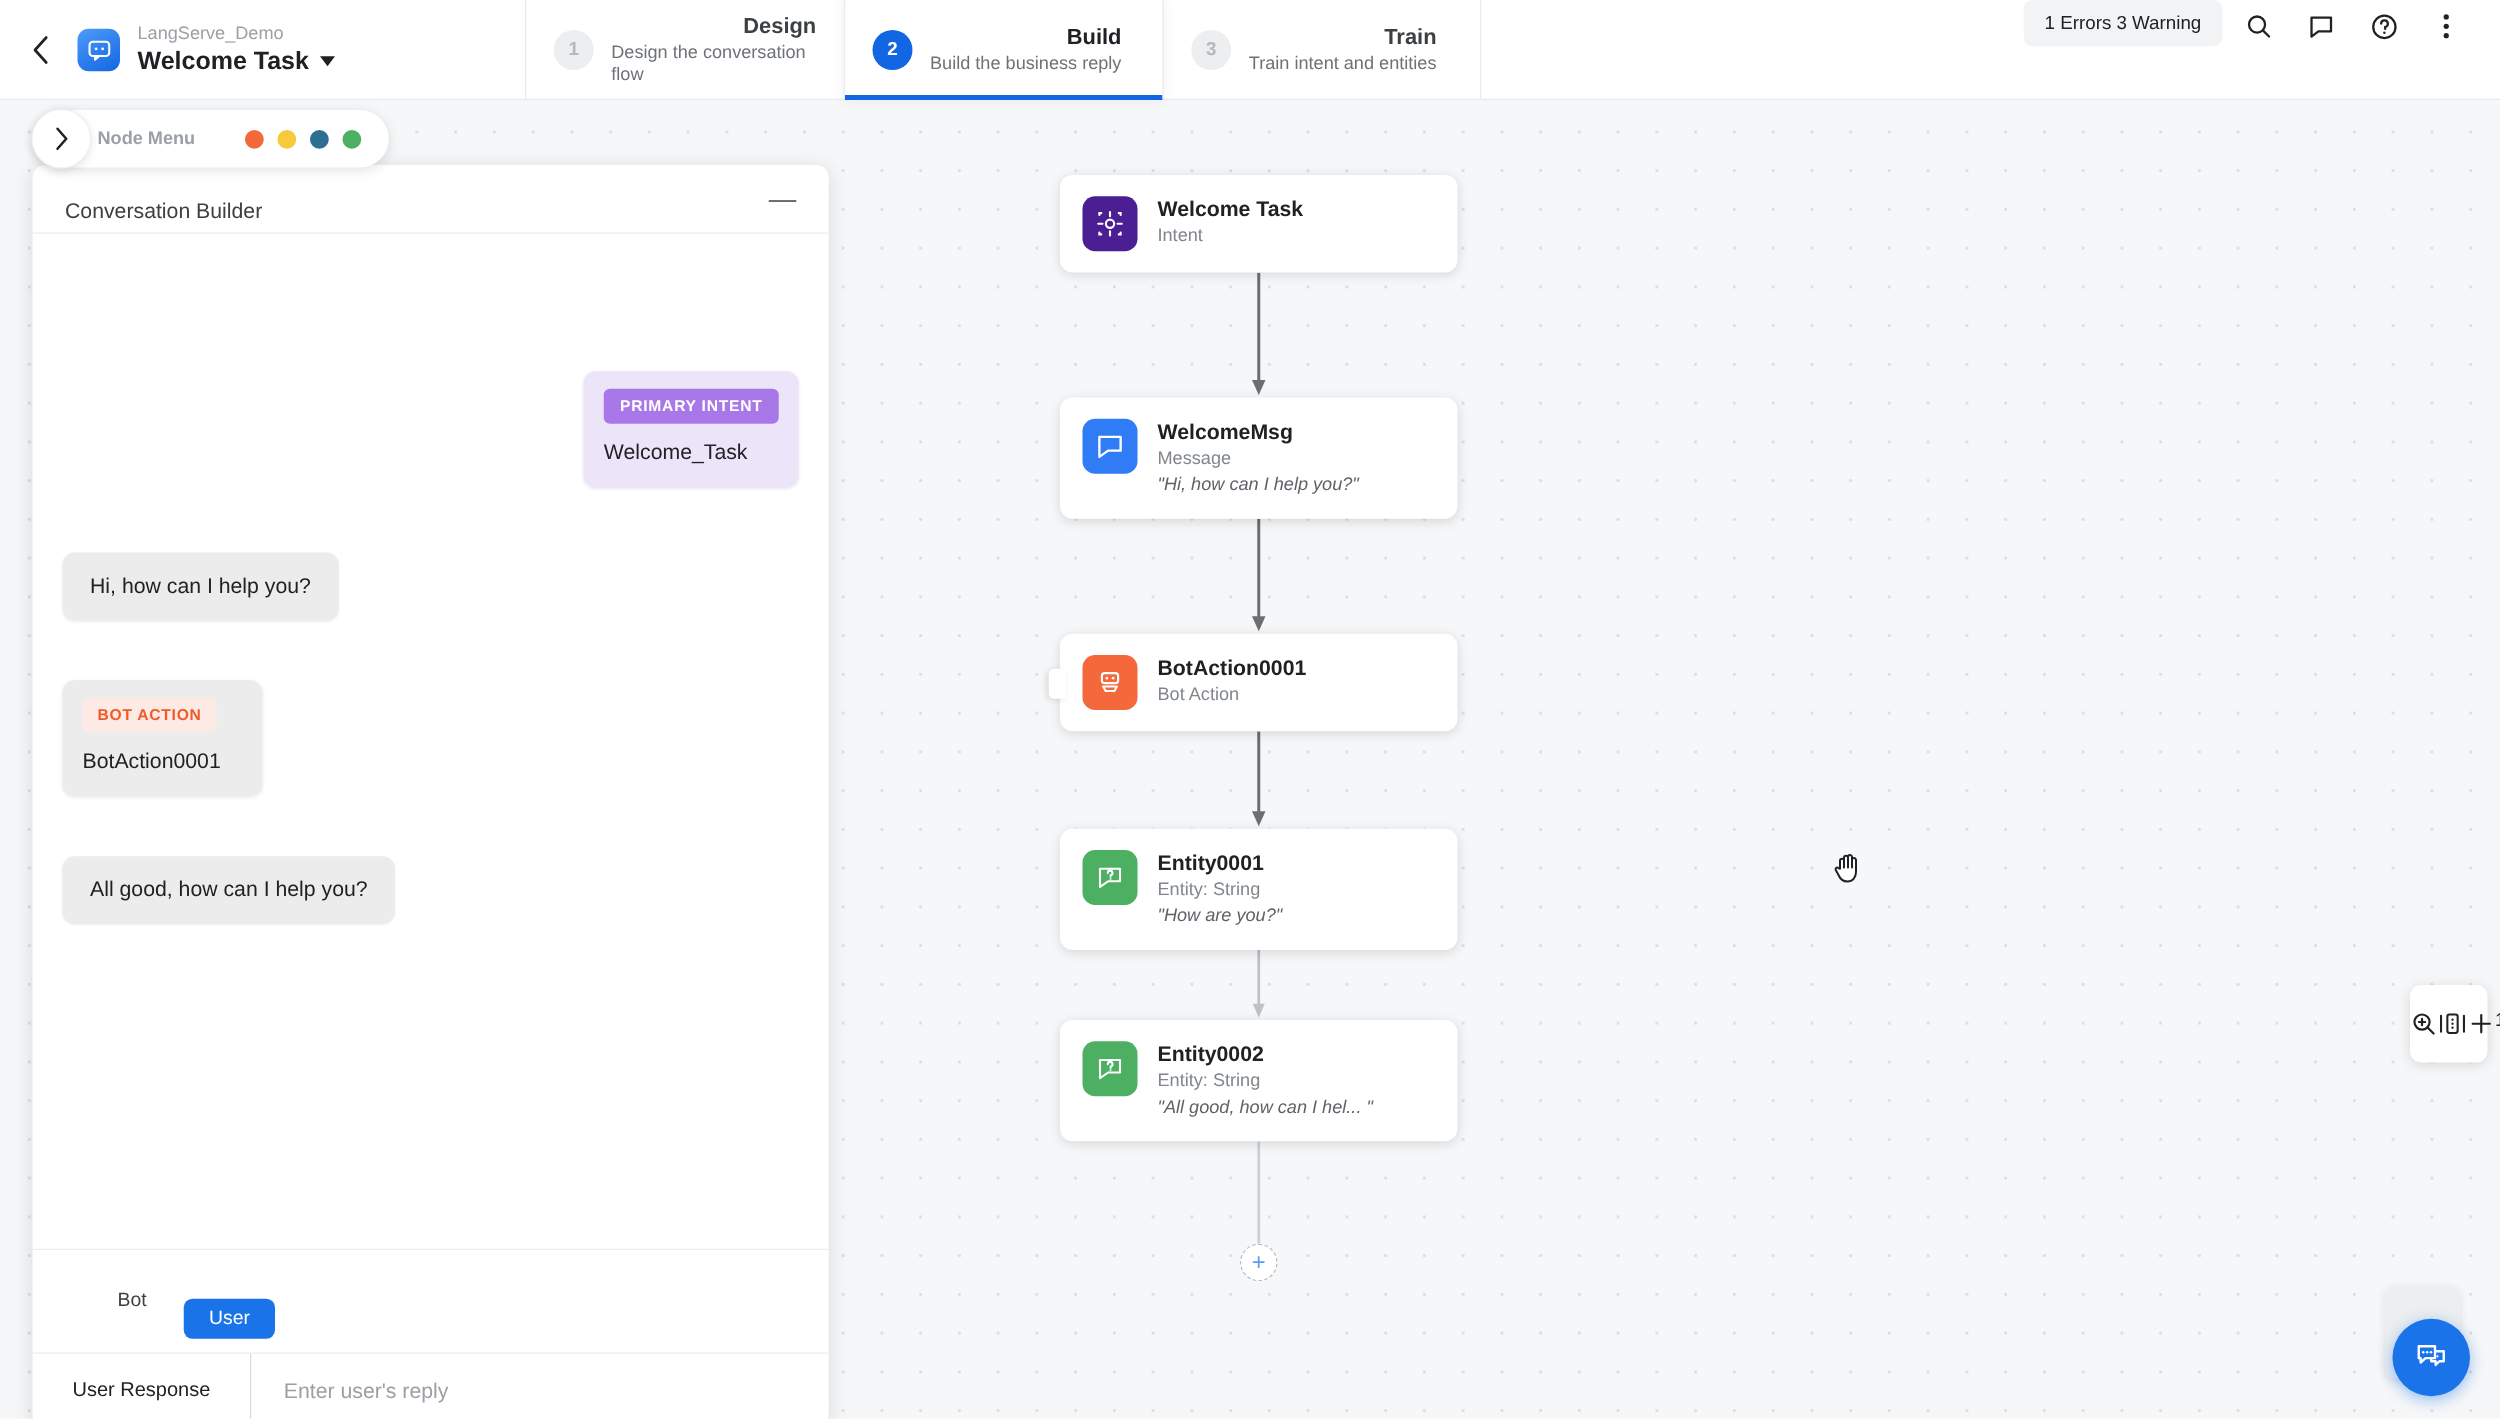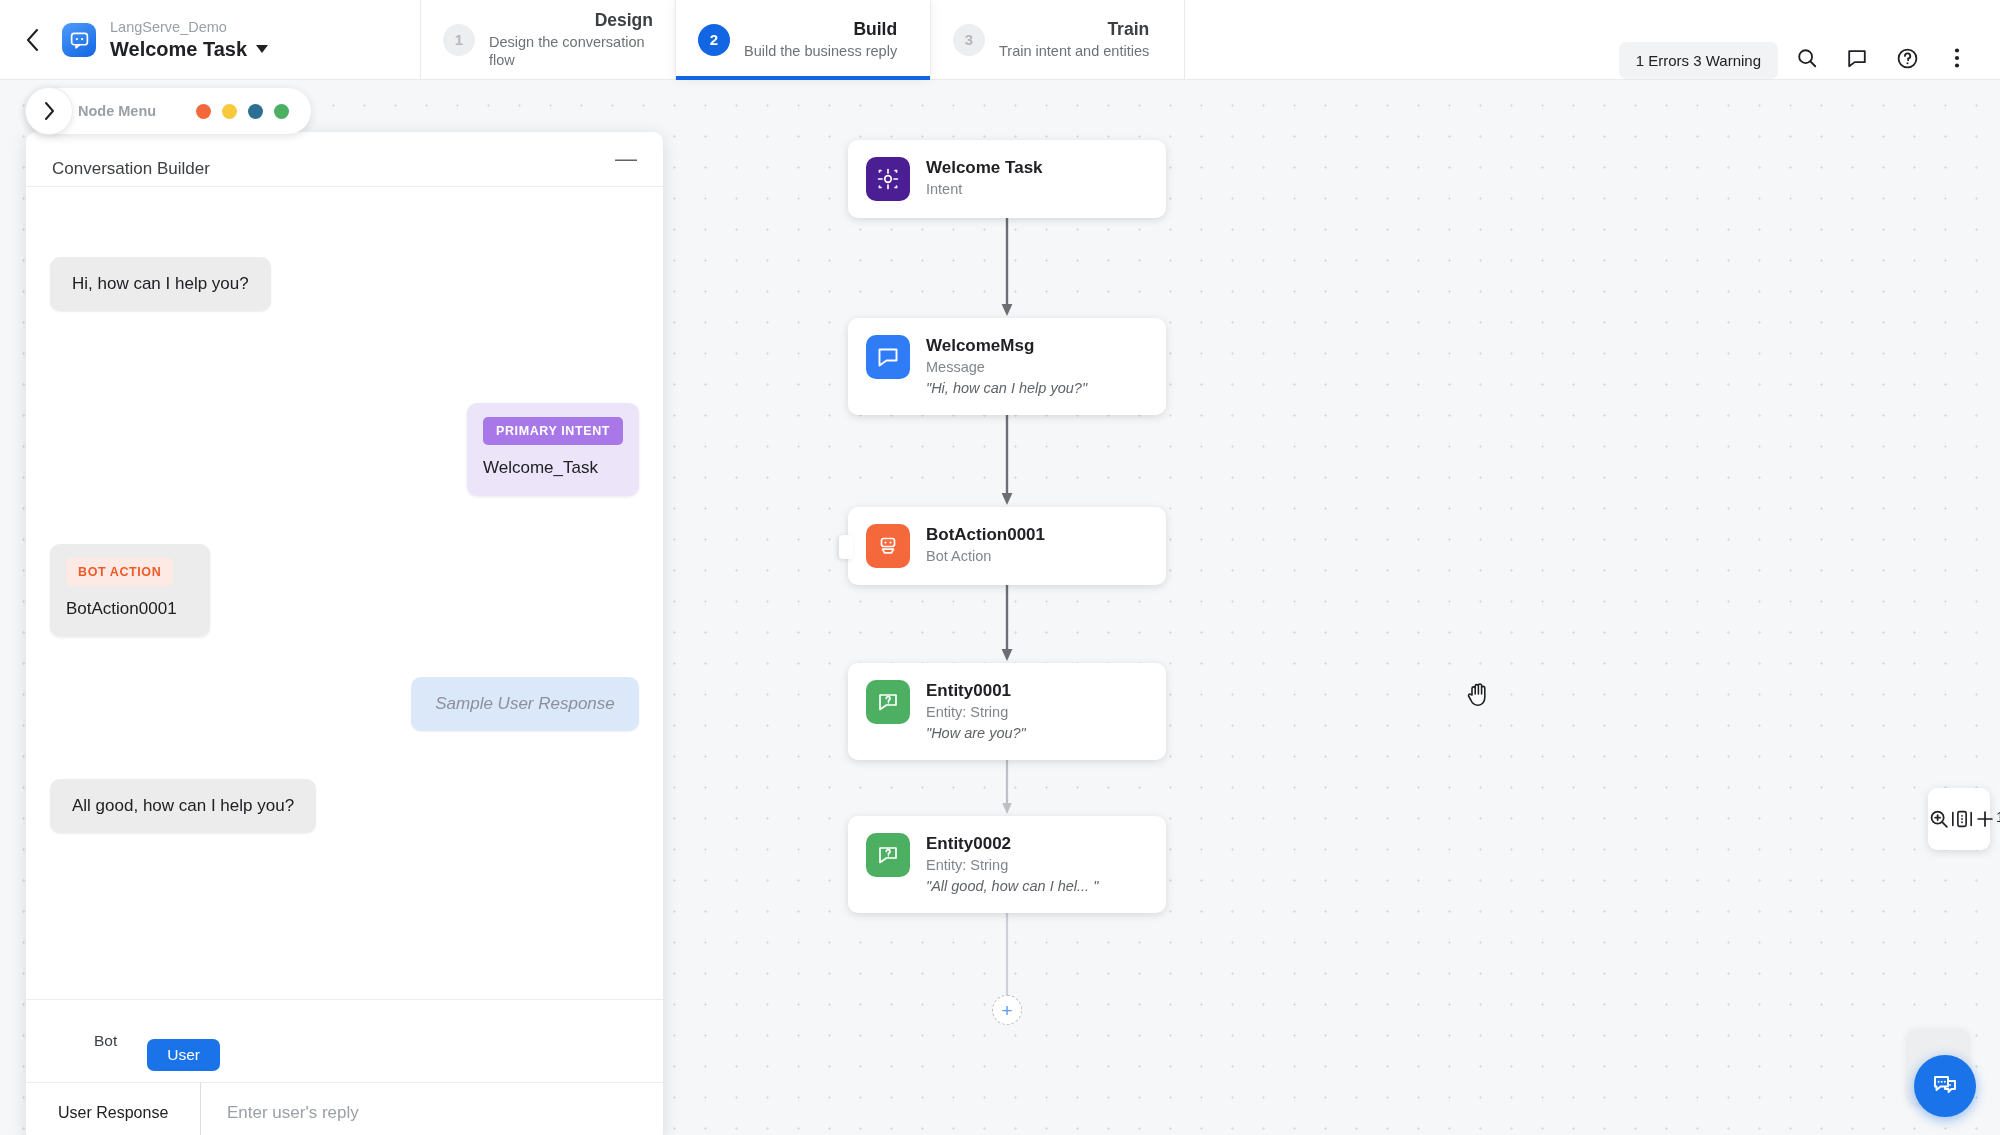"1 Errors 3 Warning" .tb-right { align-items: flex-end -> flex-start }
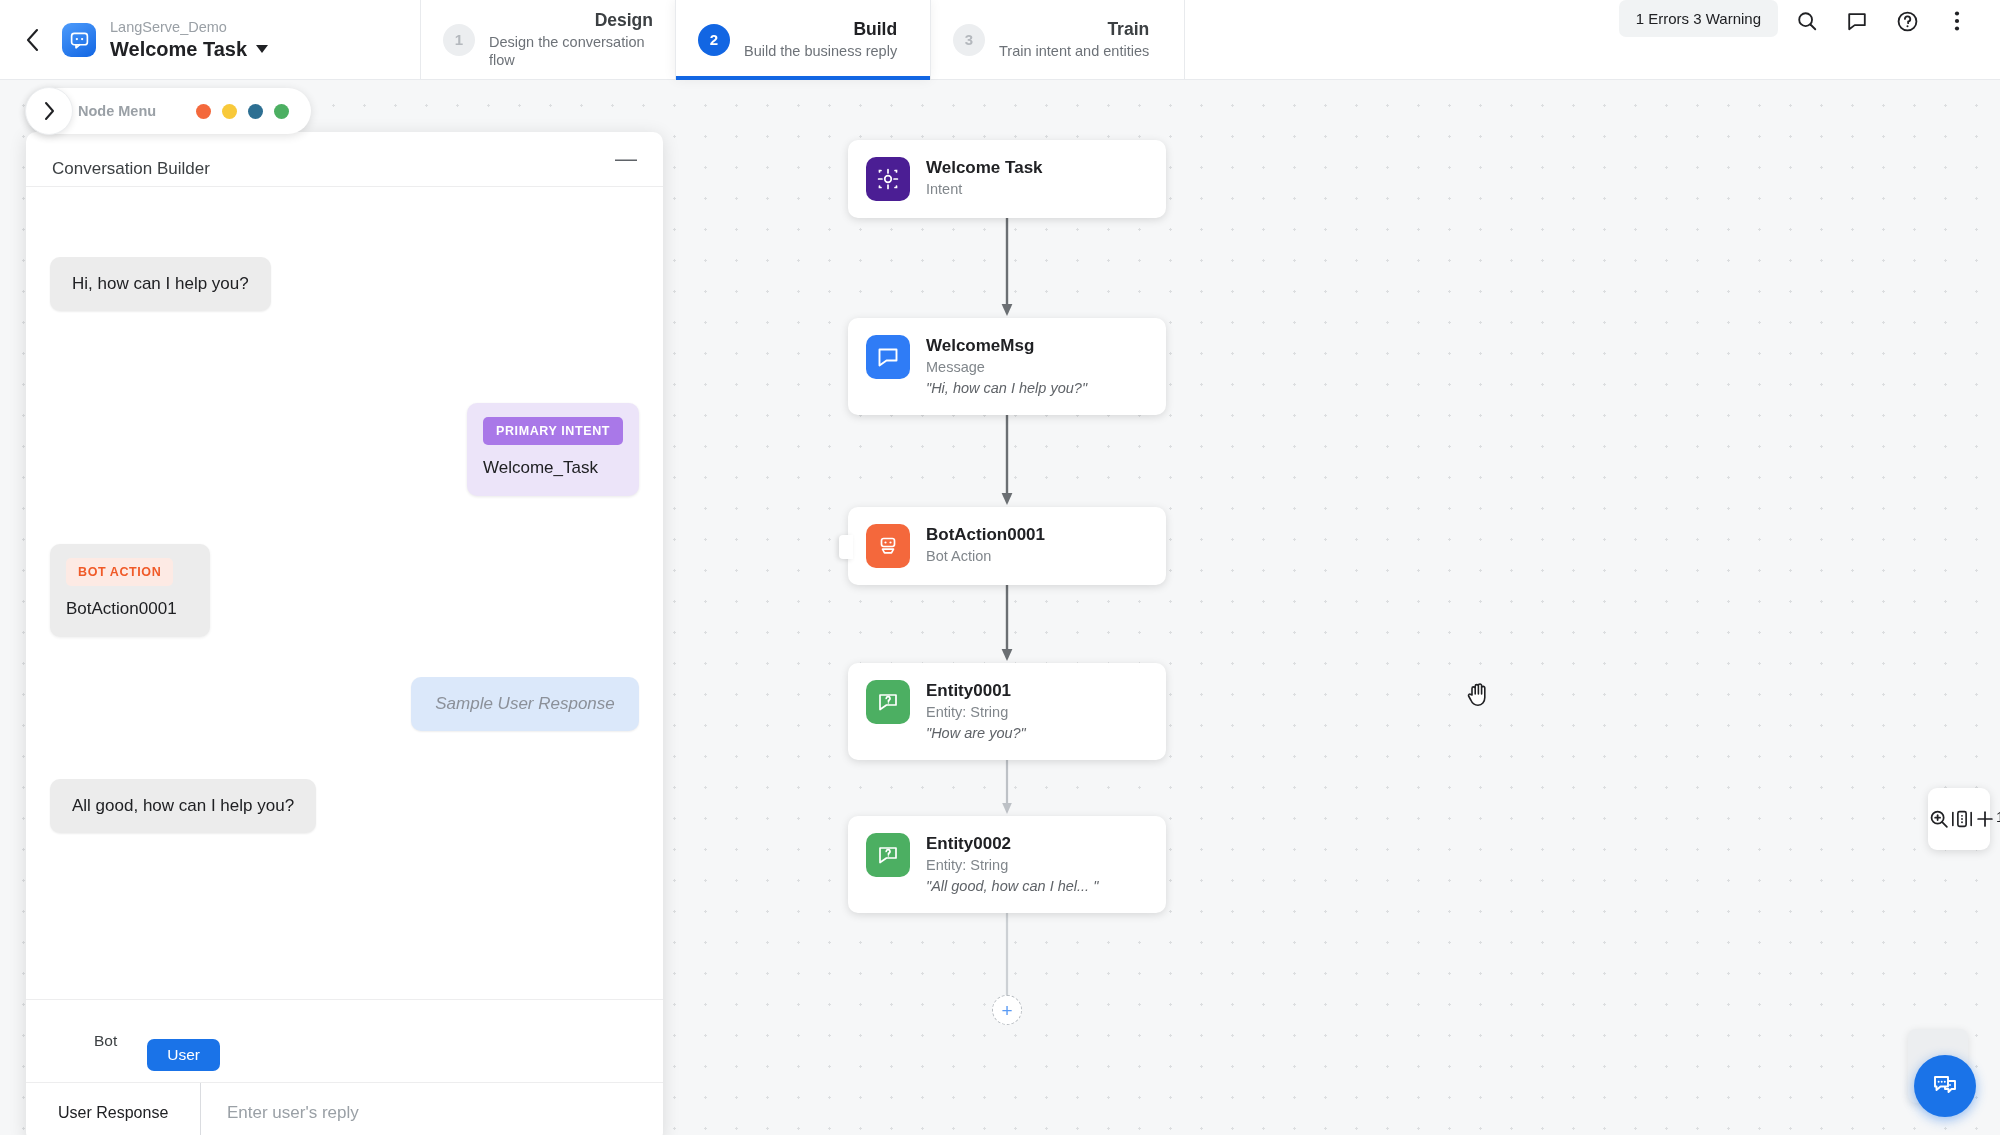"Hi, how can I help" div.msg-row { order: before "PRIMARY INTENT" -> after "PRIMARY INTENT" }
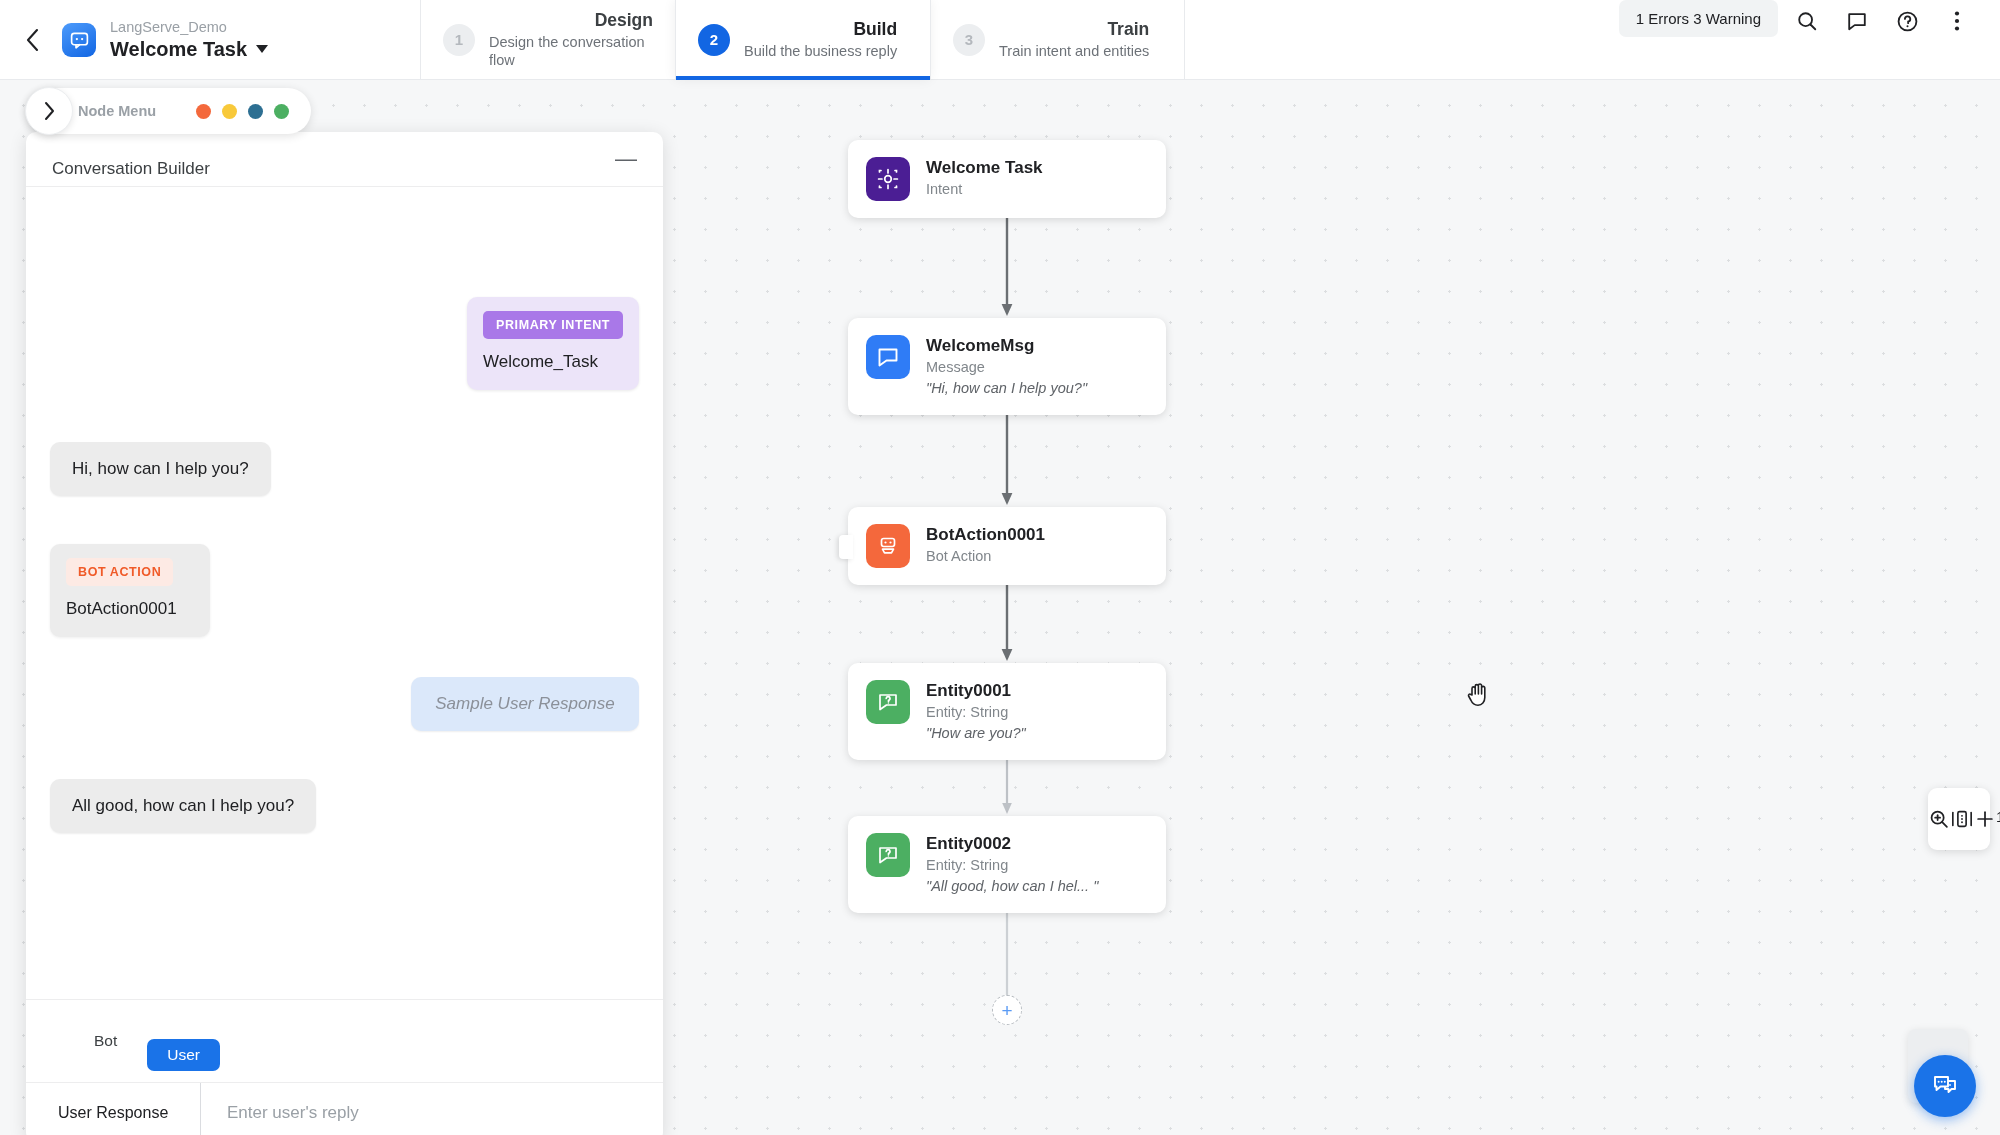"Sample User Response" div.msg-row { html: <div> <div>Sample User Response</div> </div> -> none }
